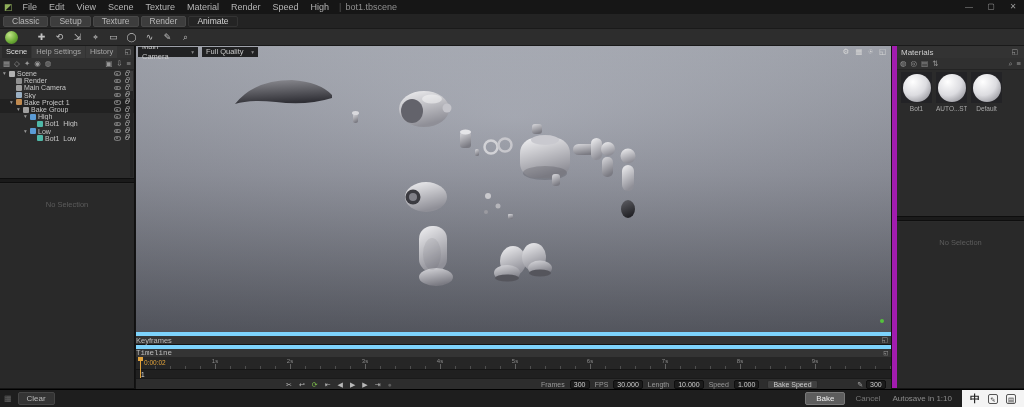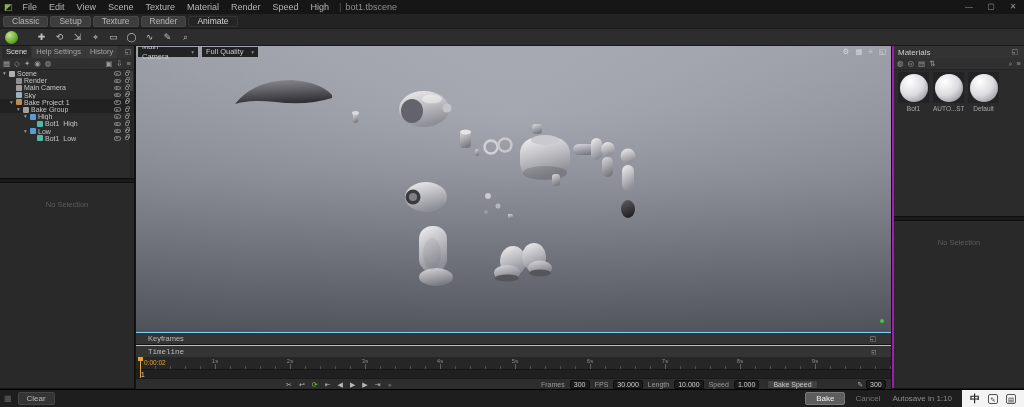"Materials" #materials-panel { border-left: 2px solid #a21caf -> 5px solid #a21caf }
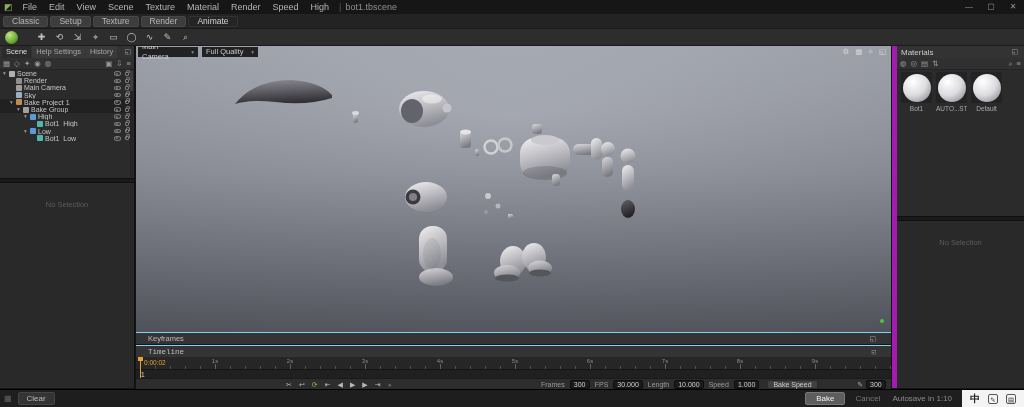"Keyframes" .tl-header { border-top: 1px solid #7dd3fc -> 4px solid #7dd3fc; padding: 0 12px -> 0 0 }
